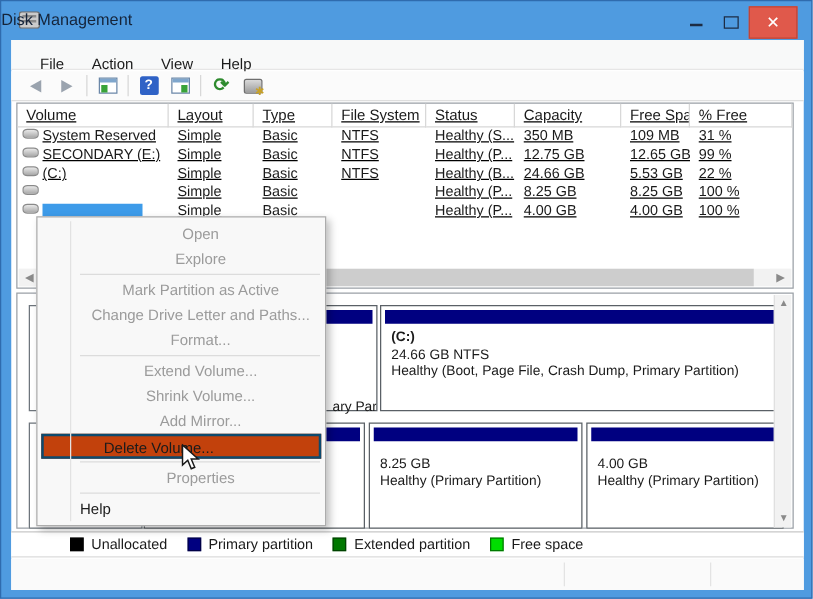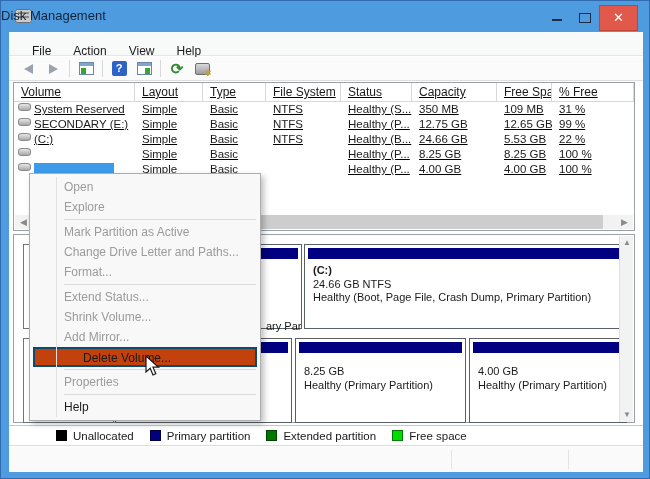"Open" .mi.disabled { text-align: none -> center }
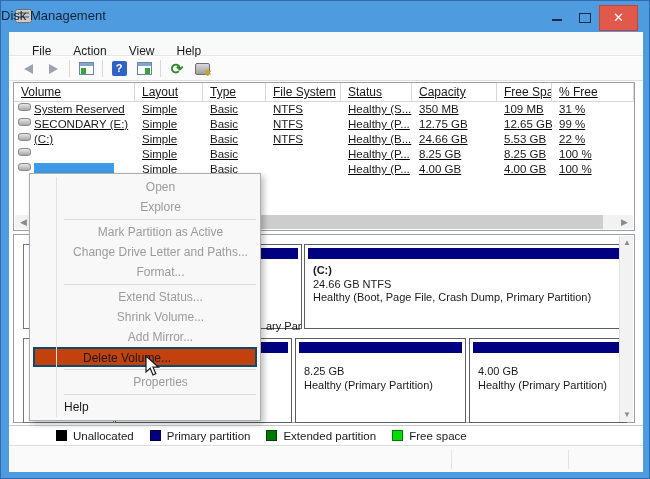"Extend Status..." span { text: Status -> Volume }
